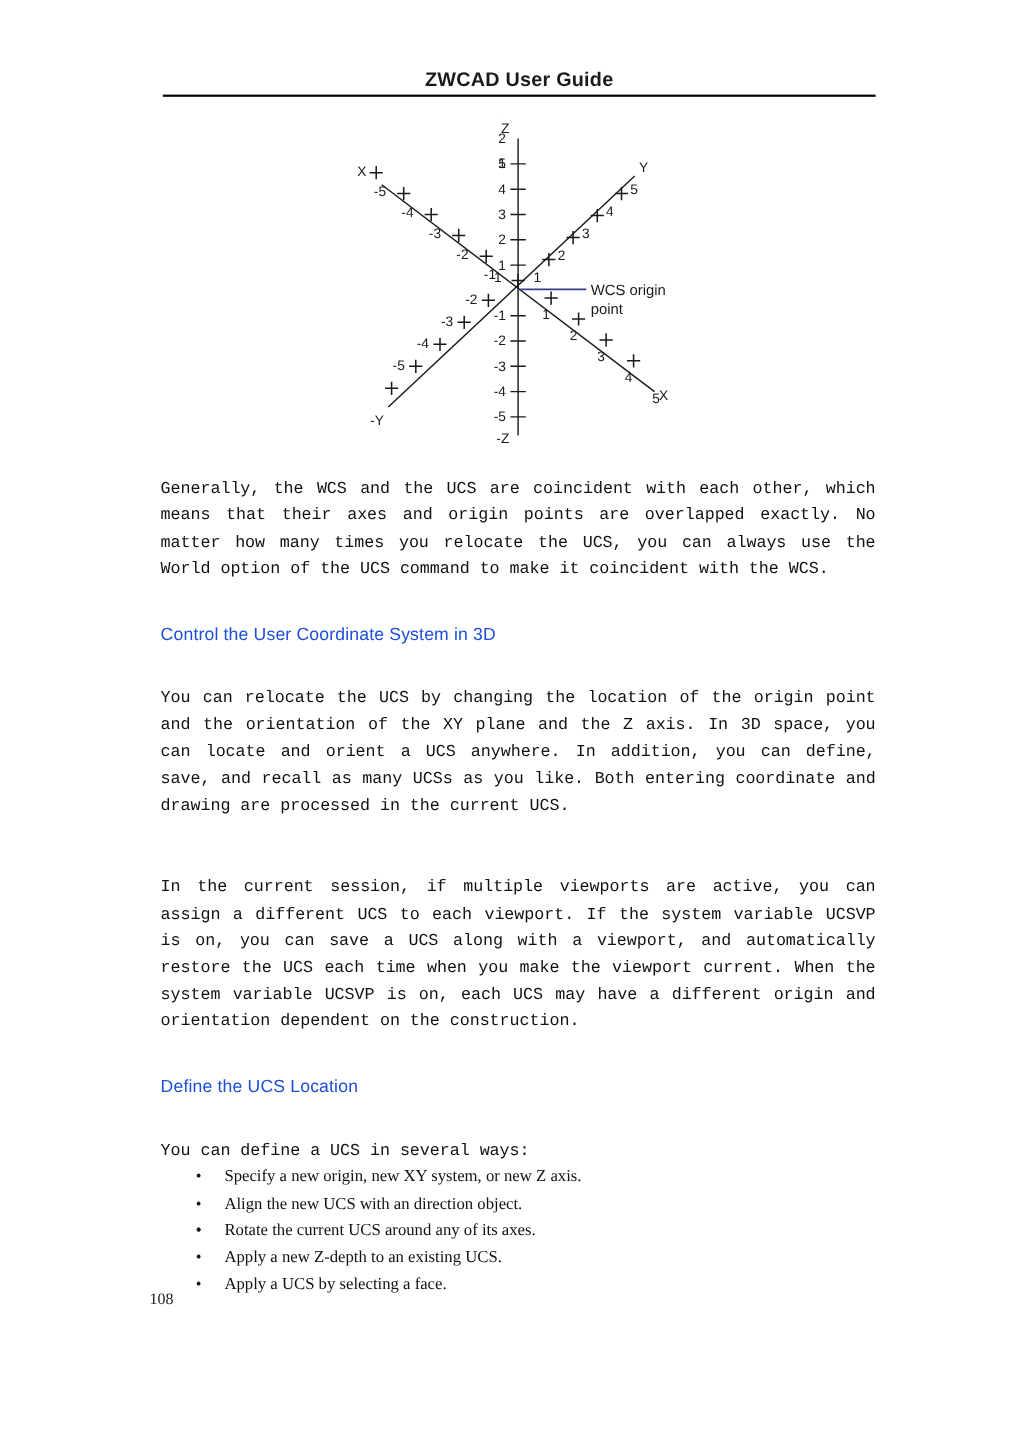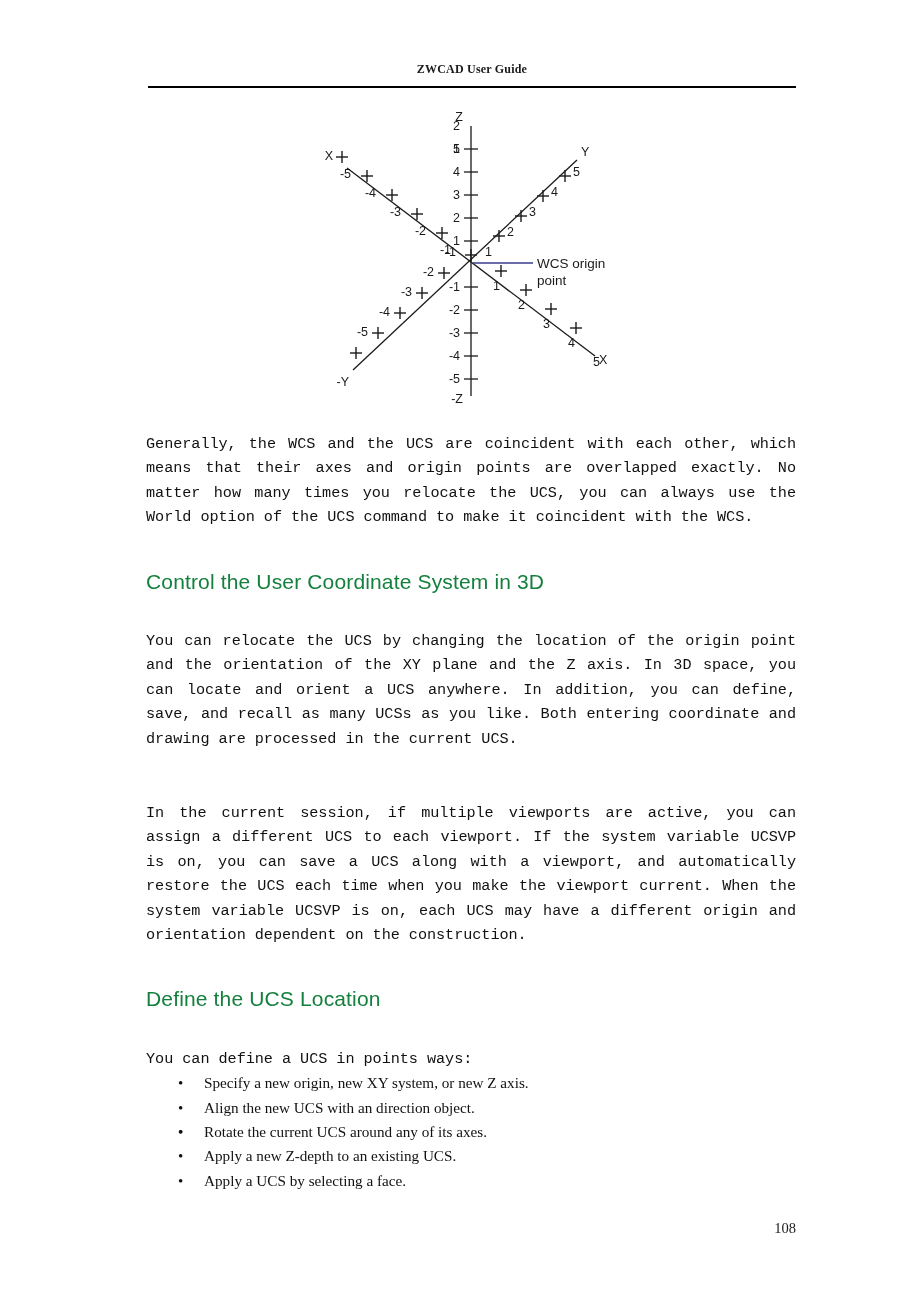"ZWCAD User Guide" .header-title { font-family: Liberation Serif, serif -> Liberation Sans, sans-serif; font-size: 12px -> 18px }
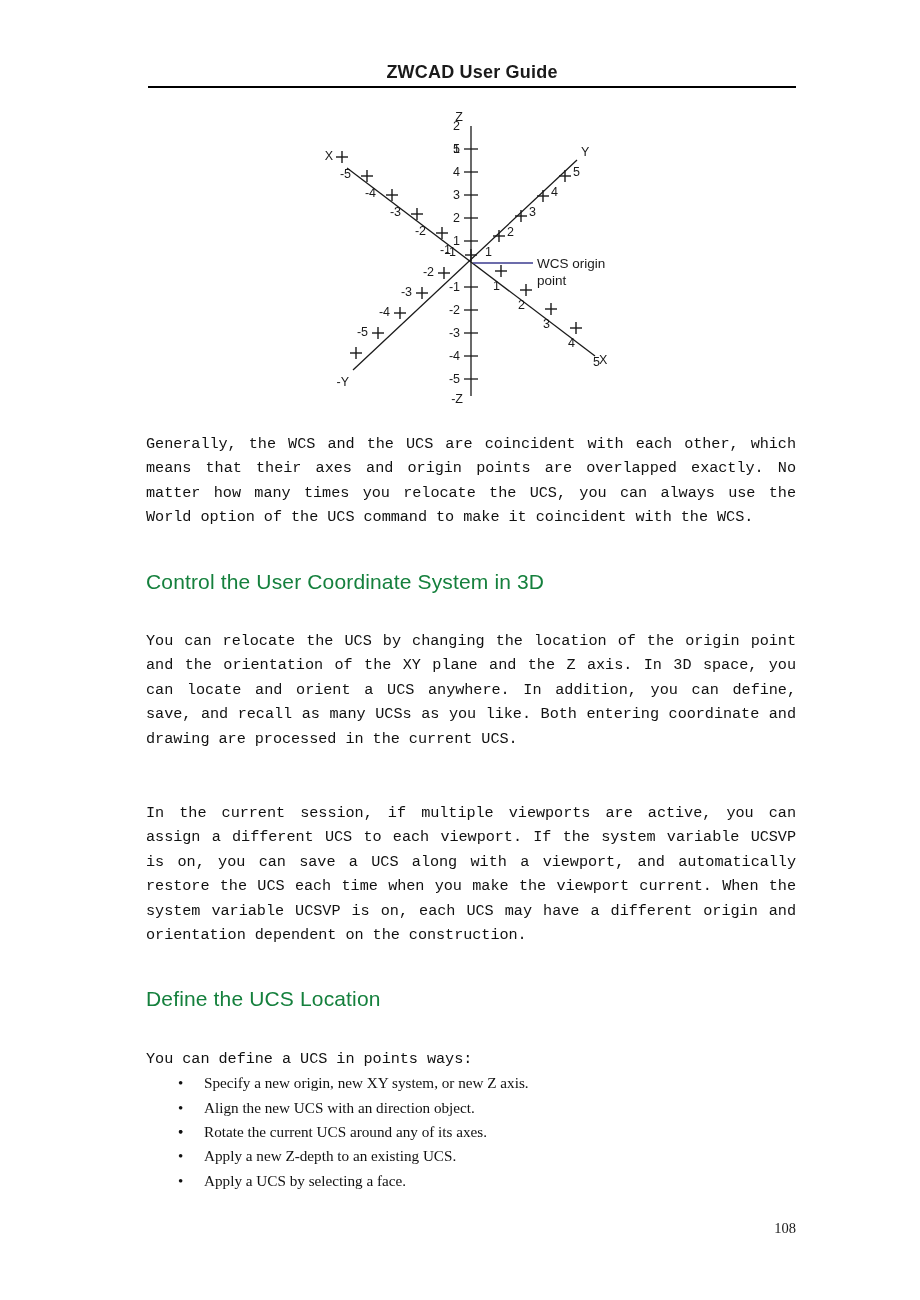"Control the User Coordinate System" h2.heading { color: #15803d -> #1d4ed8; font-size: 21px -> 16px }
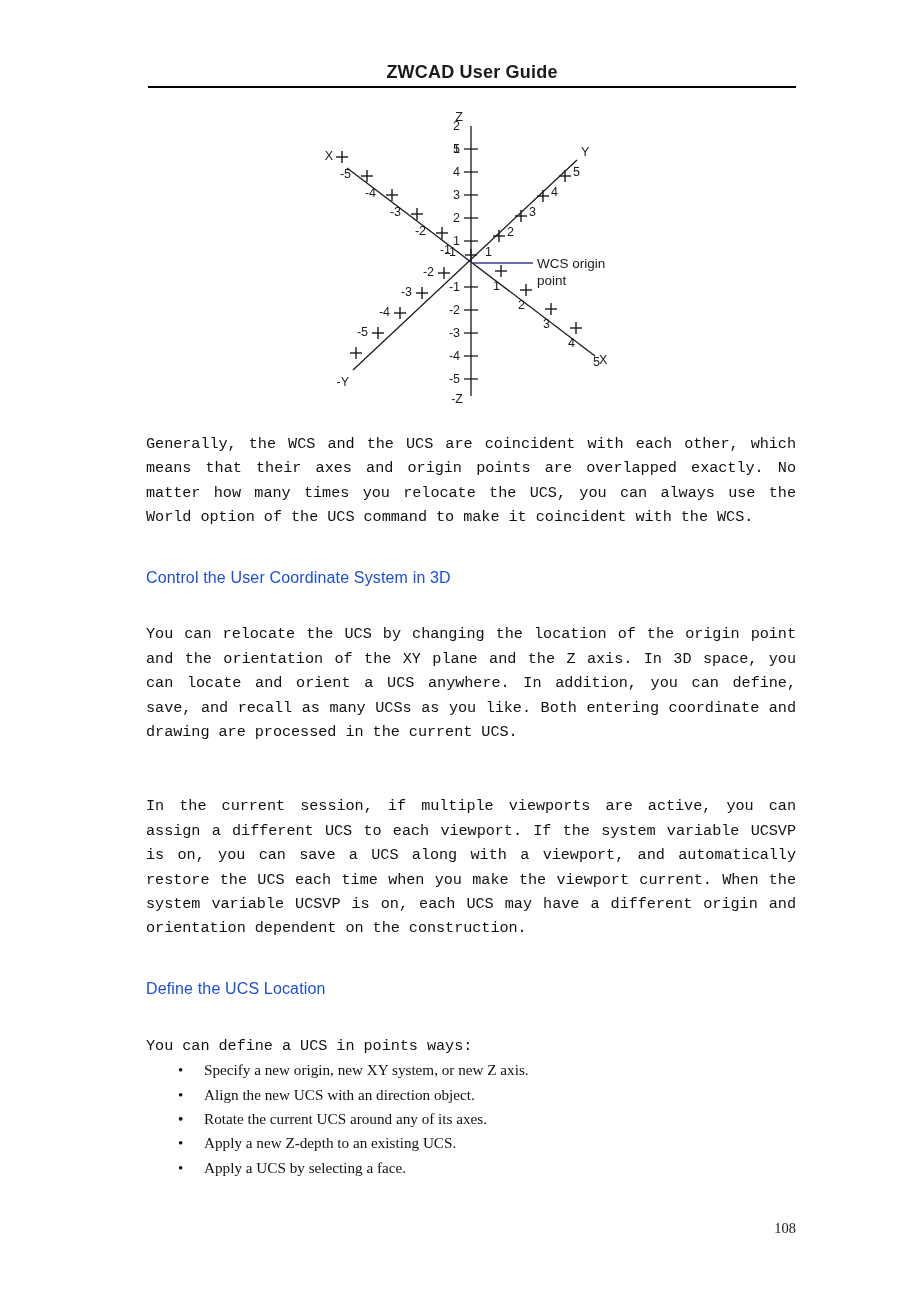"You can define a UCS" p.body { text: points -> several }
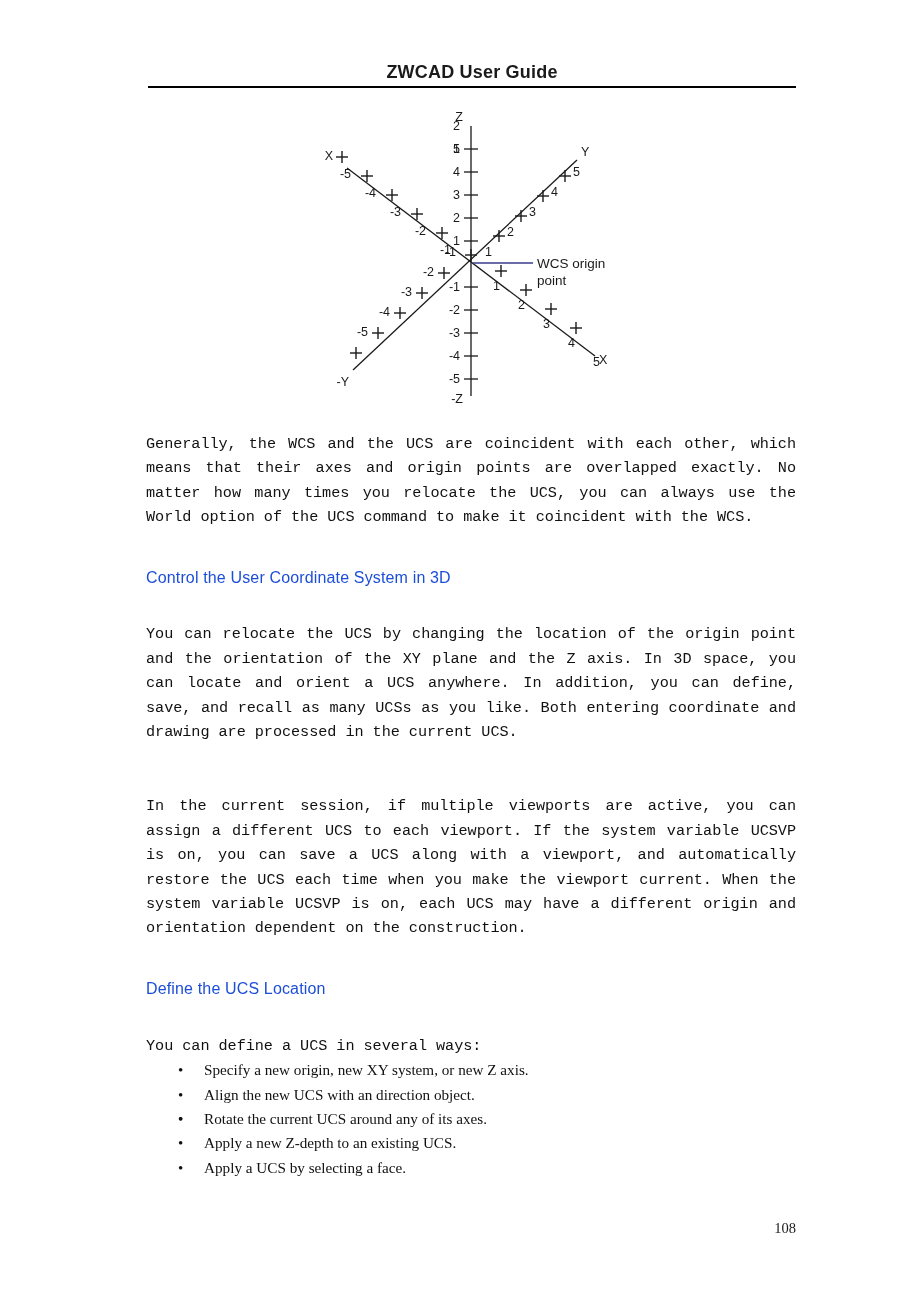"108" .footer { left: 148px -> 136px; margin-top: 47px -> none; text-align: right -> left }
